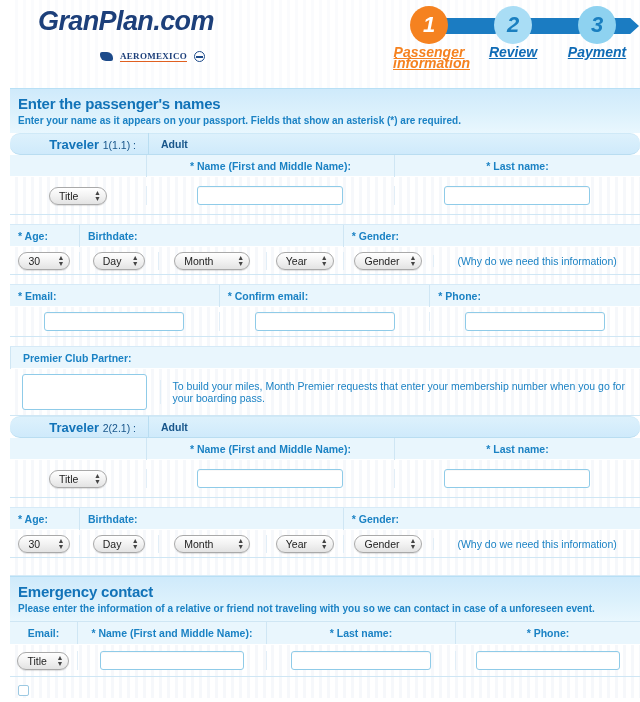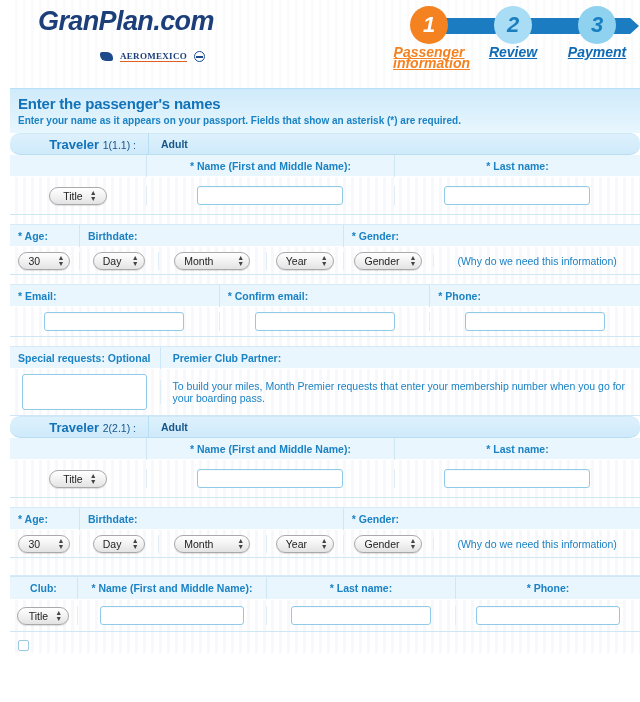"Title" .sel.w-title { justify-content: center -> none }
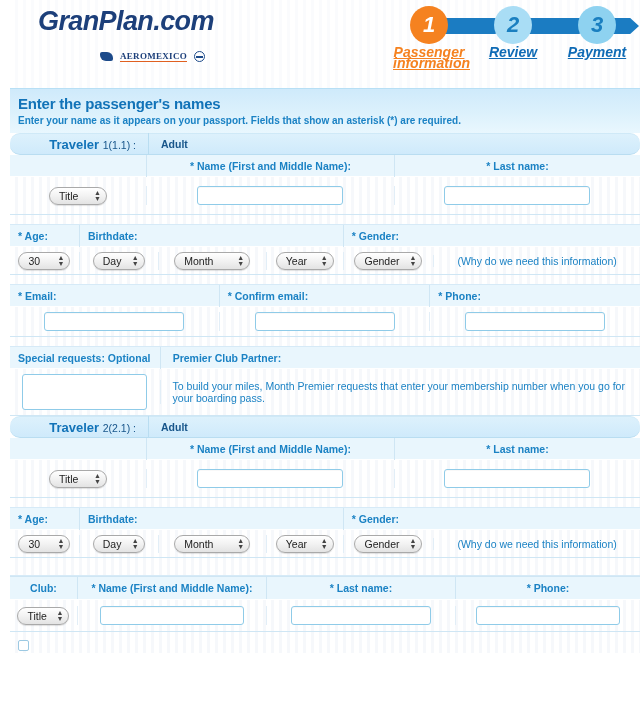"Special requests: Optional" div.cell { html: <div>Special requests: Optional</div> -> none }
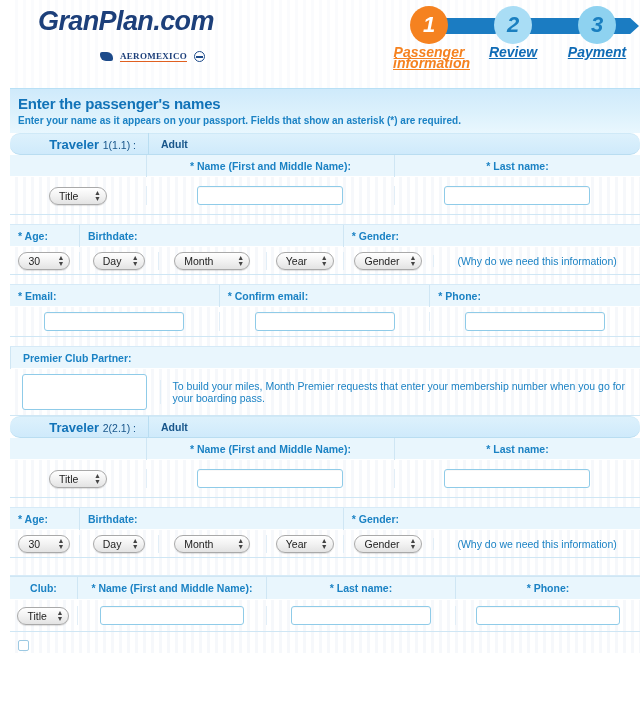"Emergency contact" div.sec-head { html: none -> <div> <div>Emergency contact</div> <div>Please enter the information of a relative or friend not traveling with you so we can contact in case of a unforeseen event.</div> </div> }
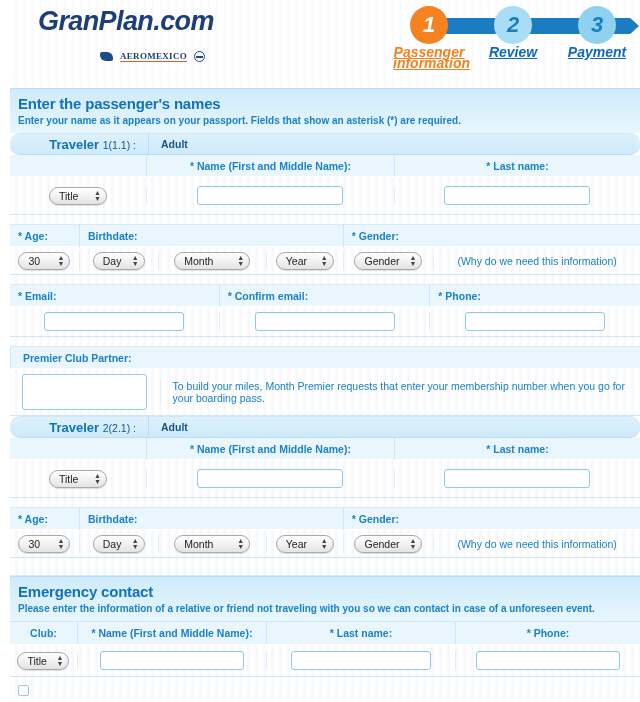"Club:" div.cell { text: Club -> Email }
